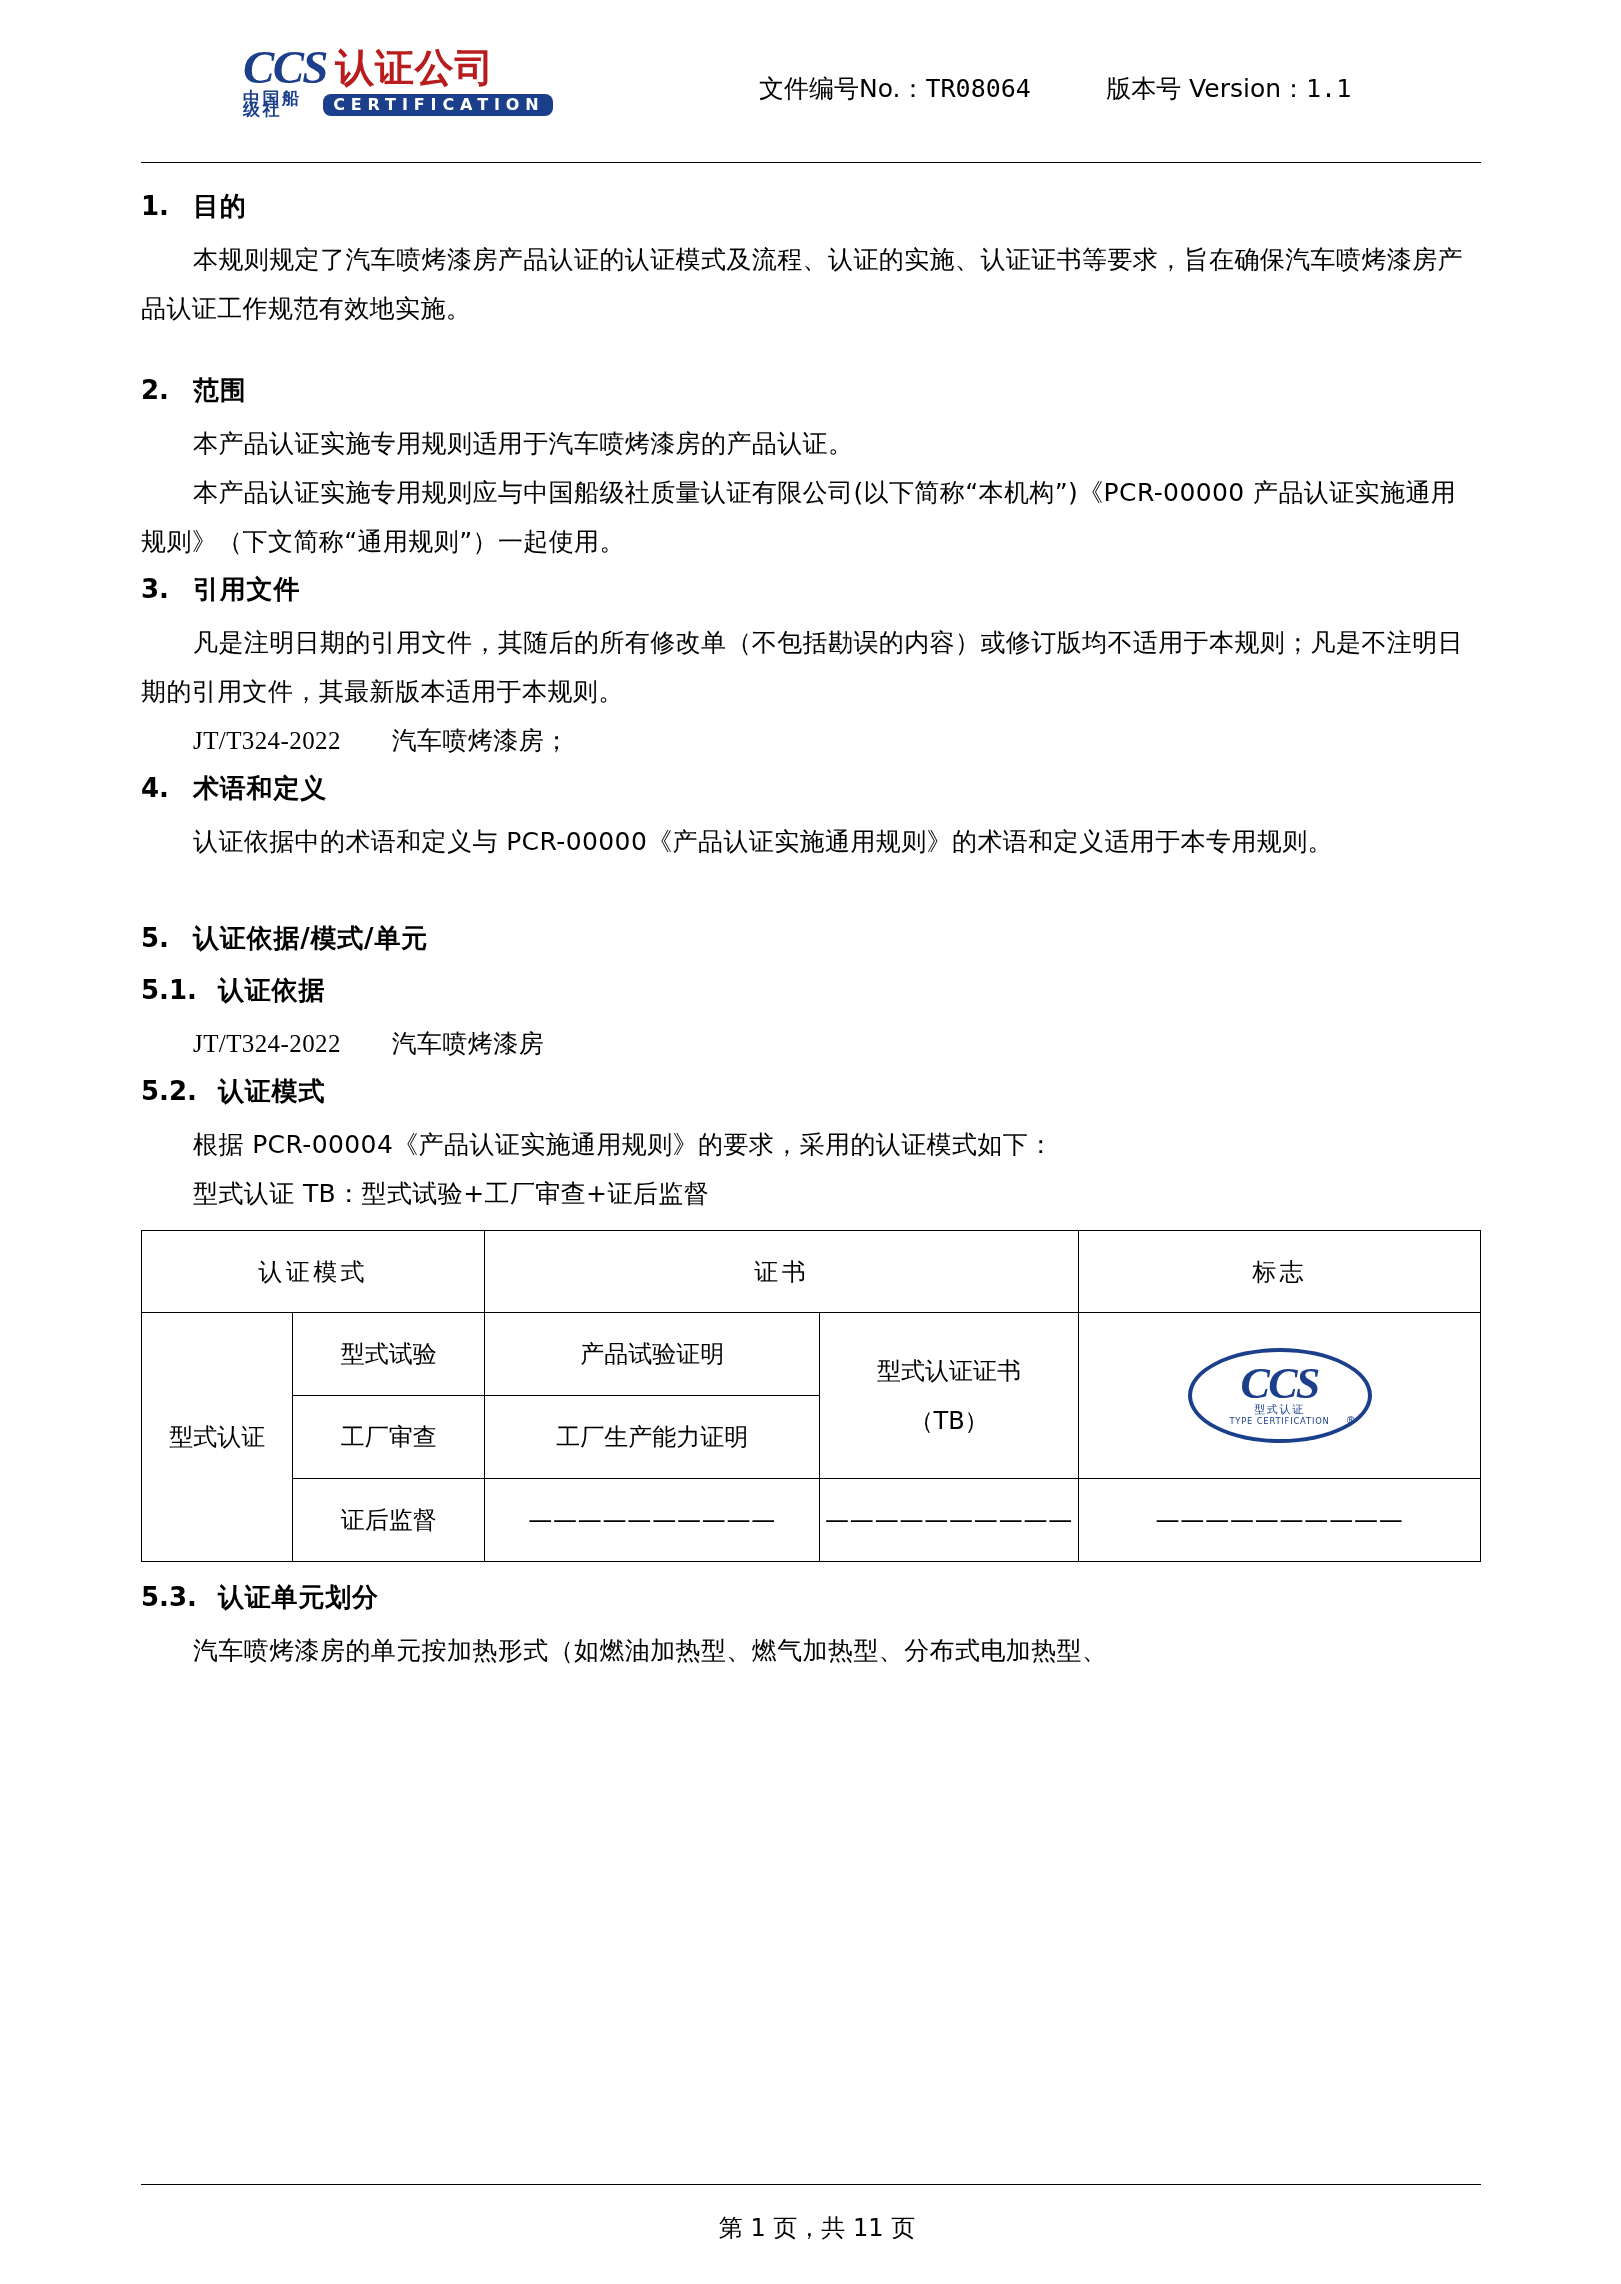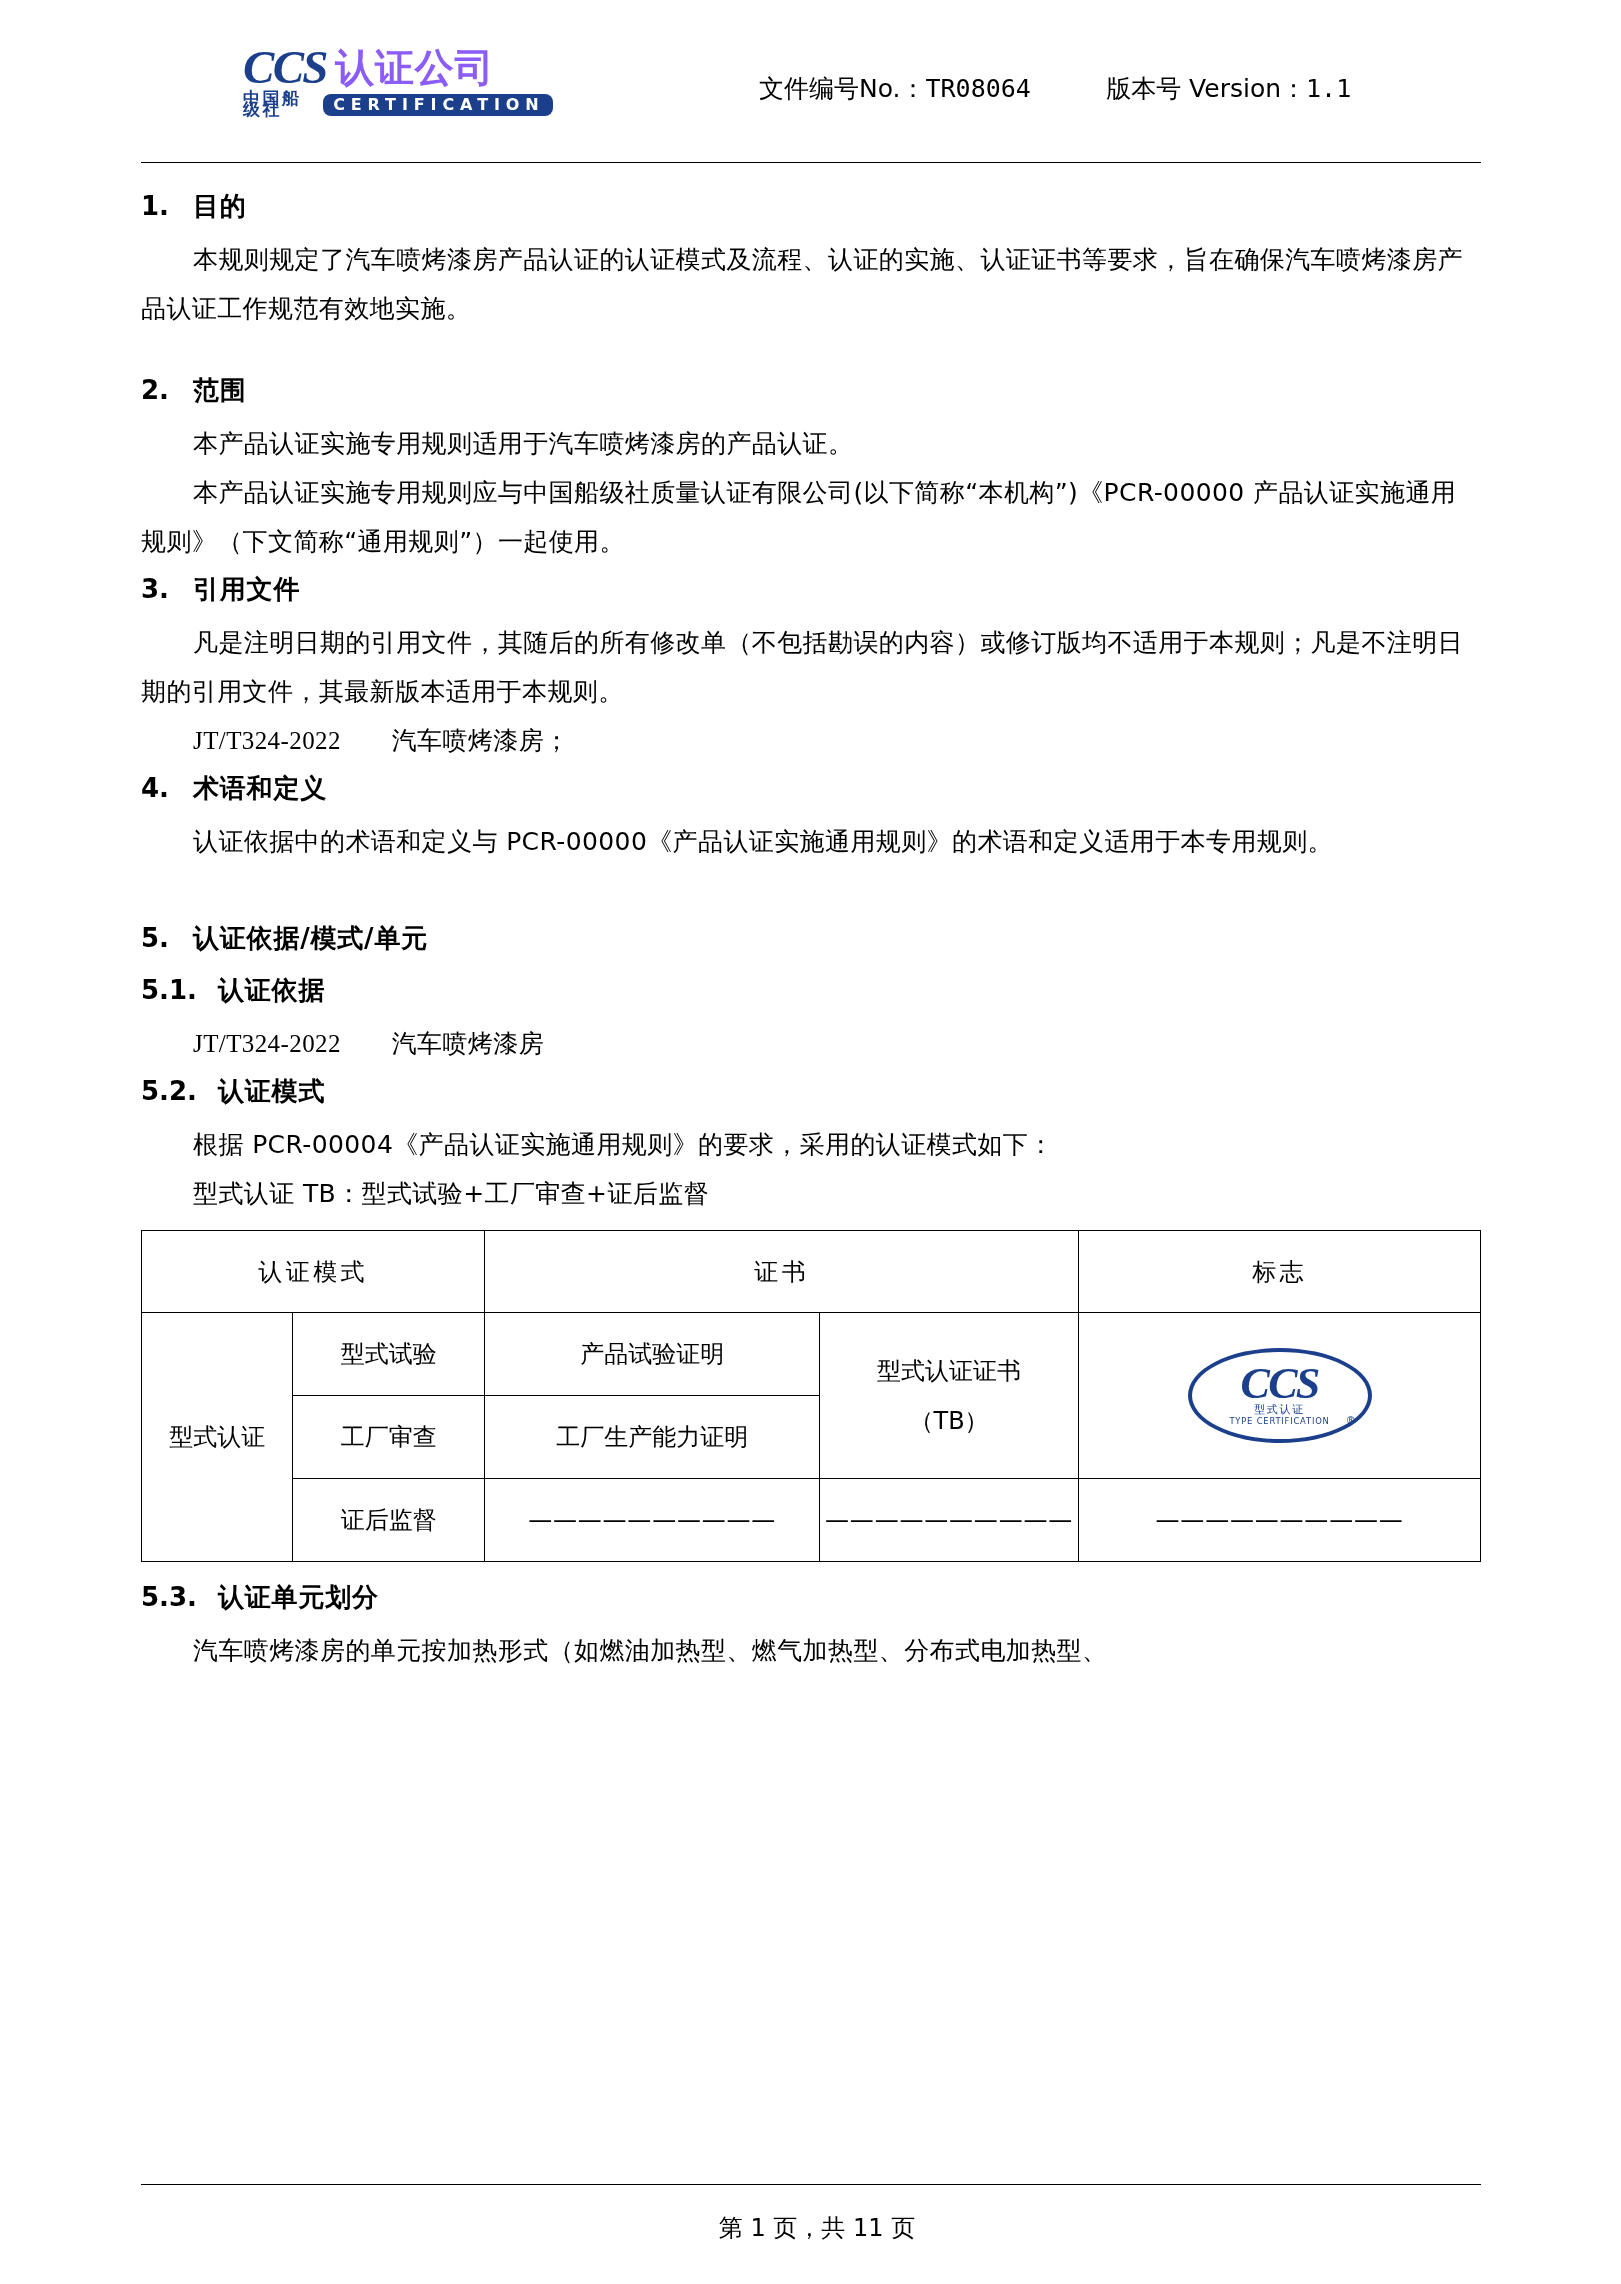"认证公司" .logo-cn { color: #8b5cf6 -> #b91c1c }
